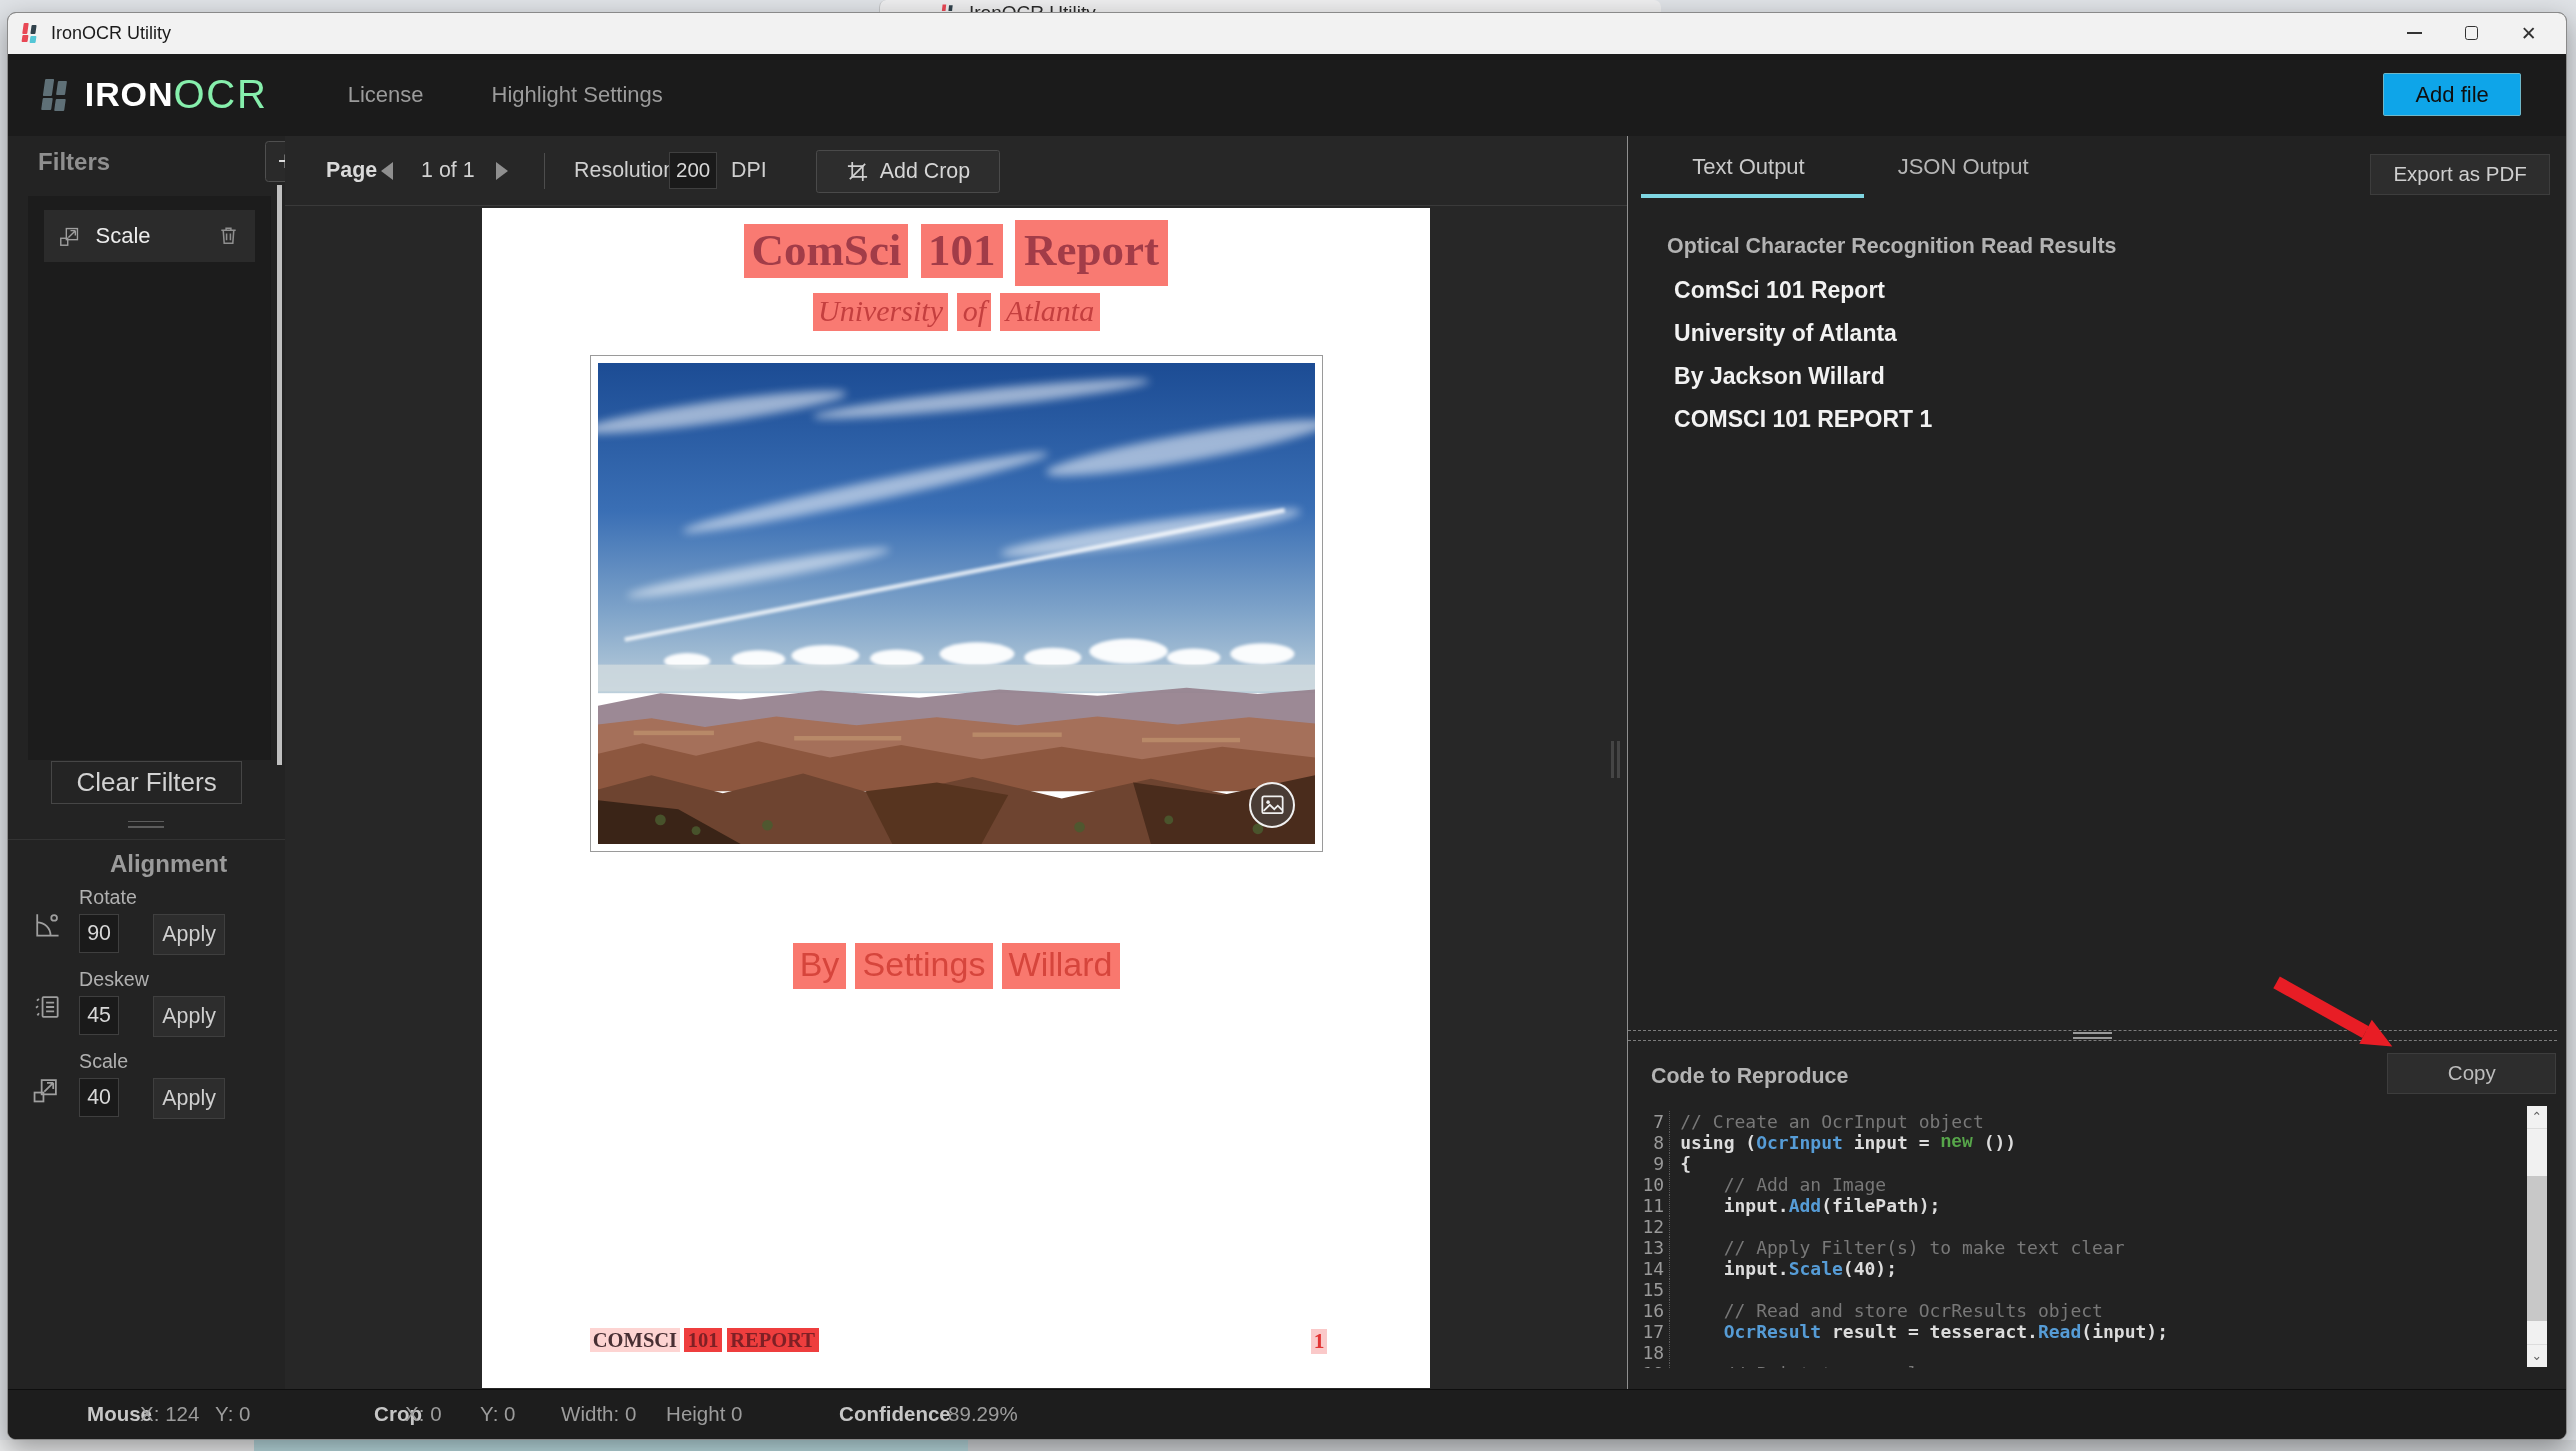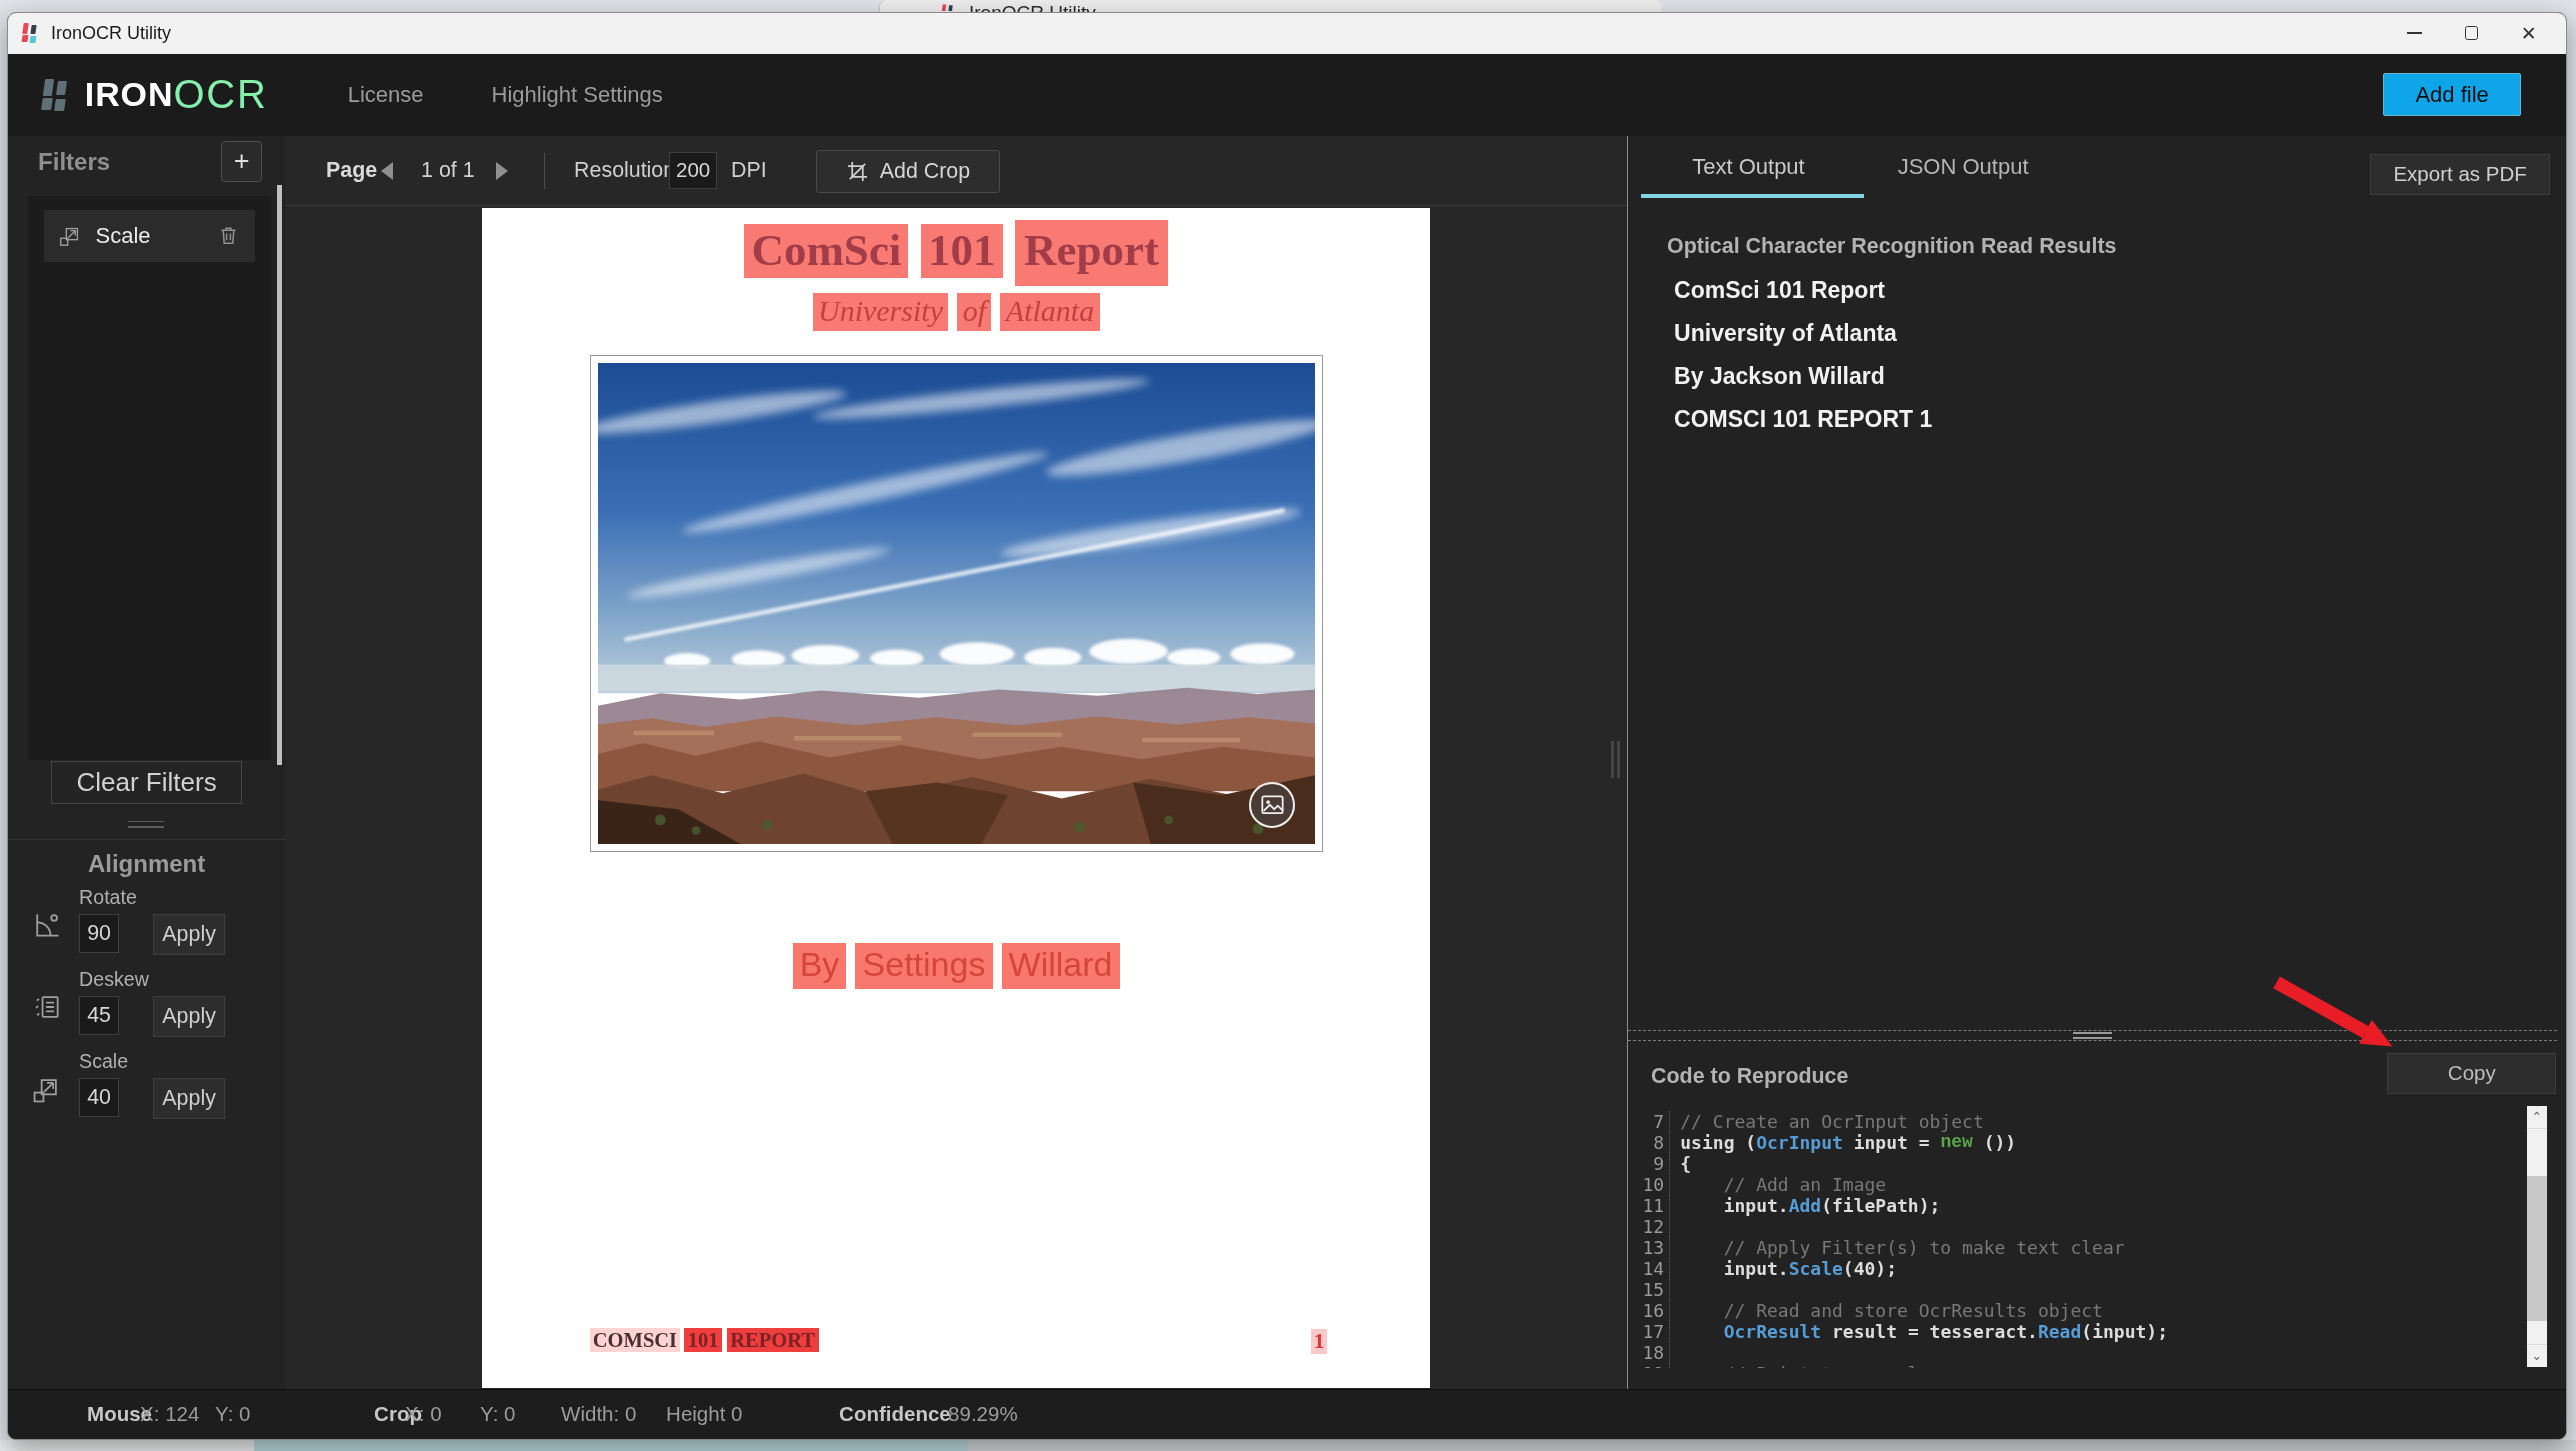"Filters" .sidebar { padding-left: none -> 44px }
